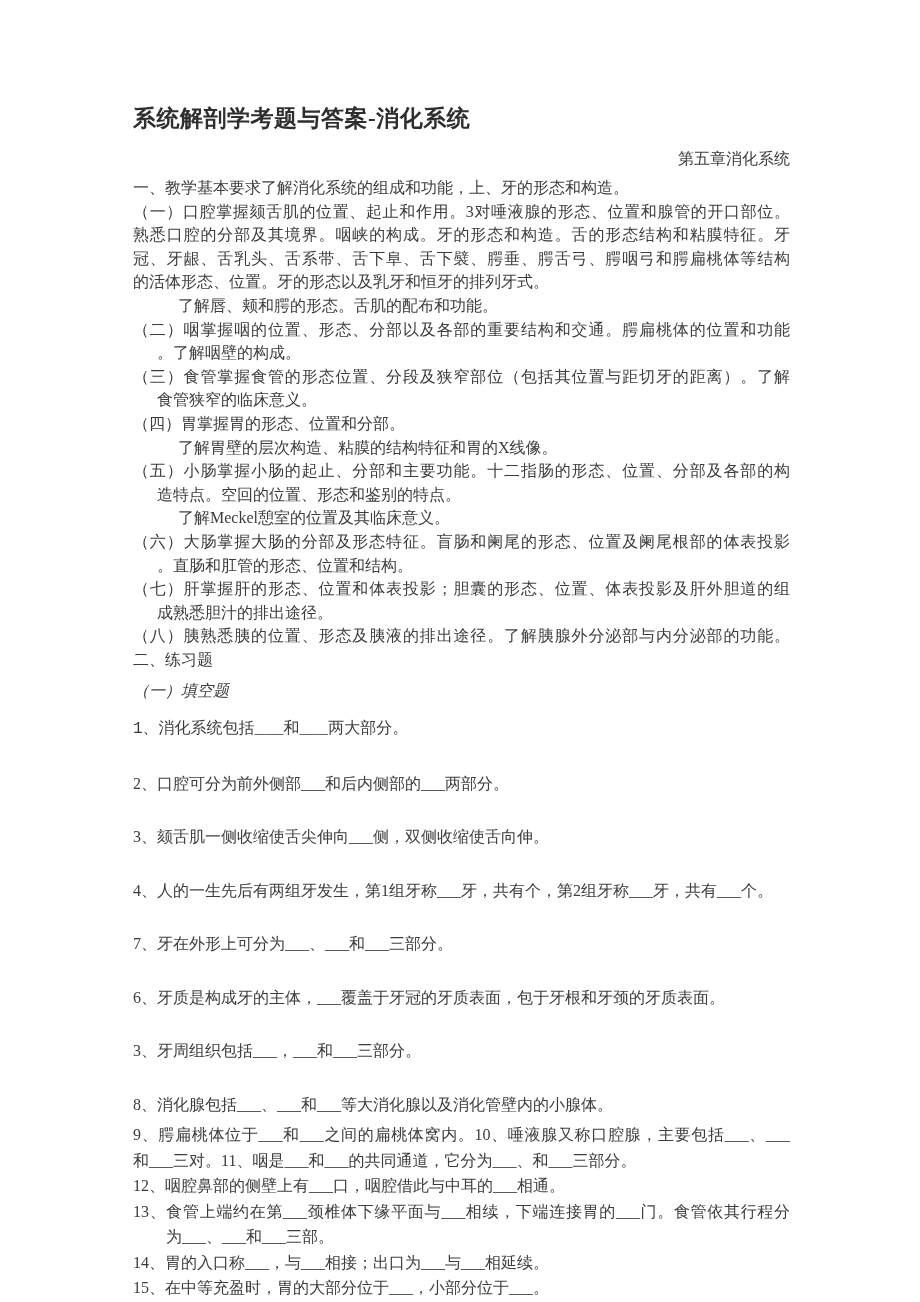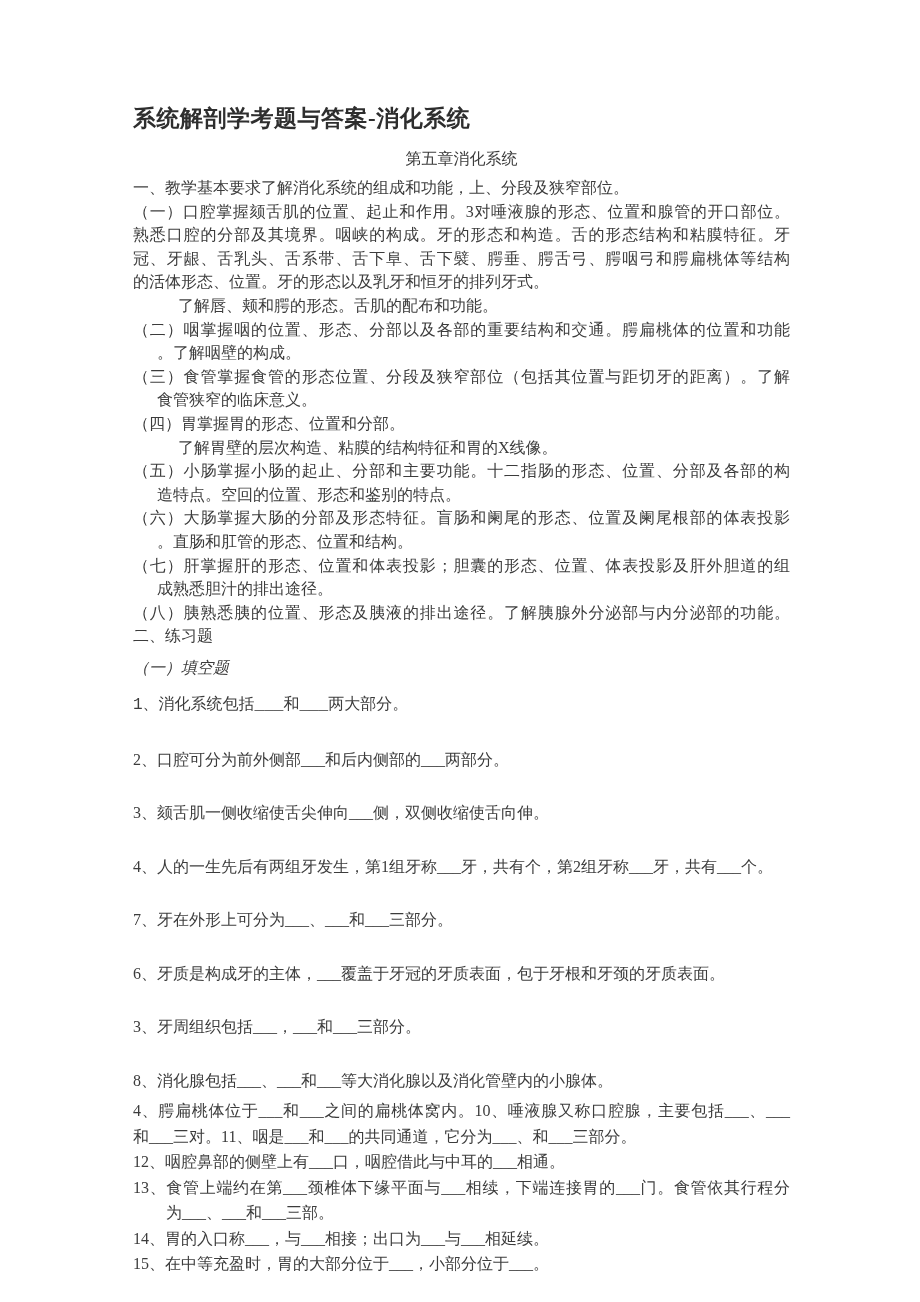"第五章消化系统" .chapter-heading { text-align: center -> right }
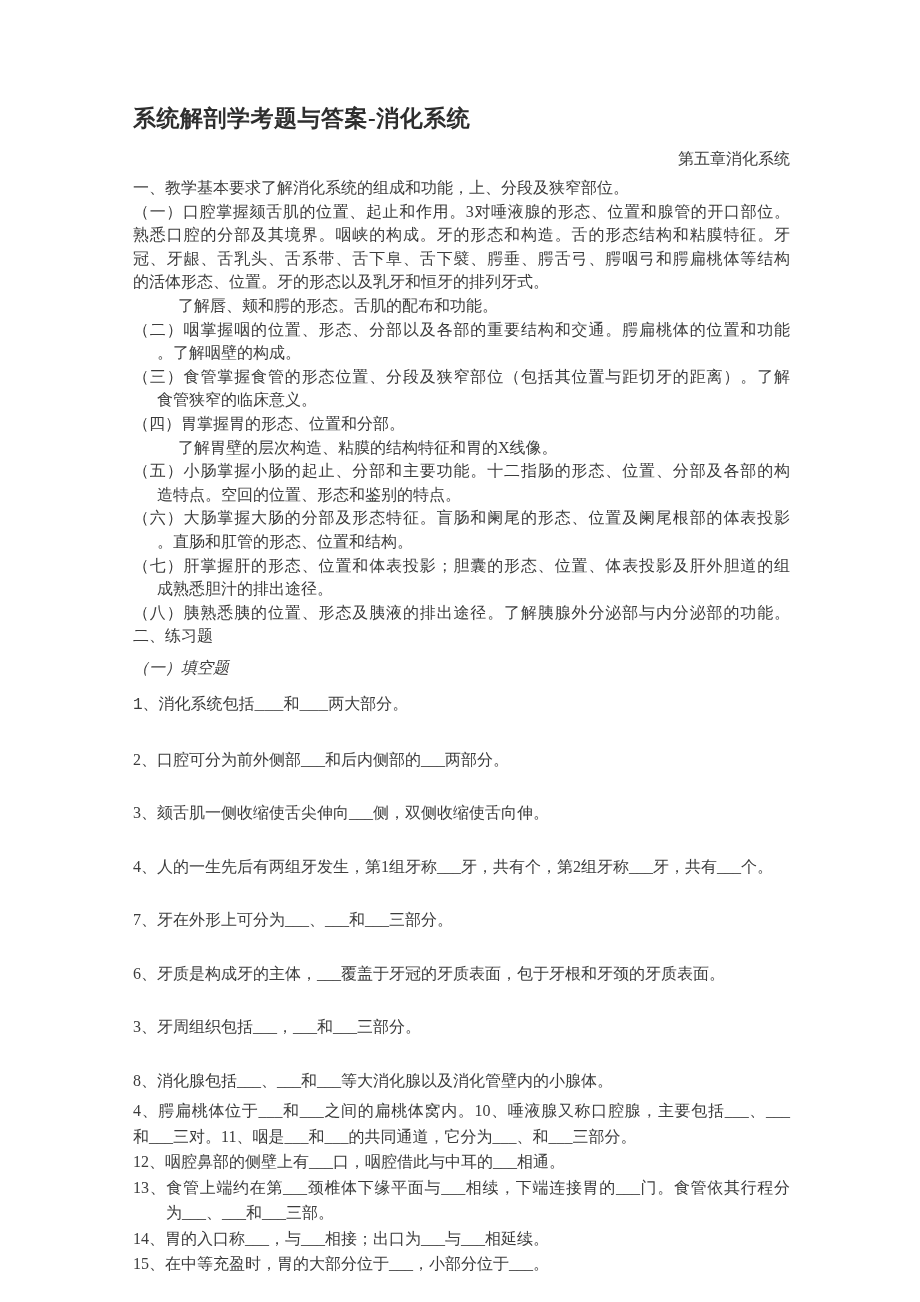"一、教学基本要求了解消化系统的组成和功能，上、分段及狭窄部位。" div.line { text: 分段及狭窄部位 -> 牙的形态和构造 }
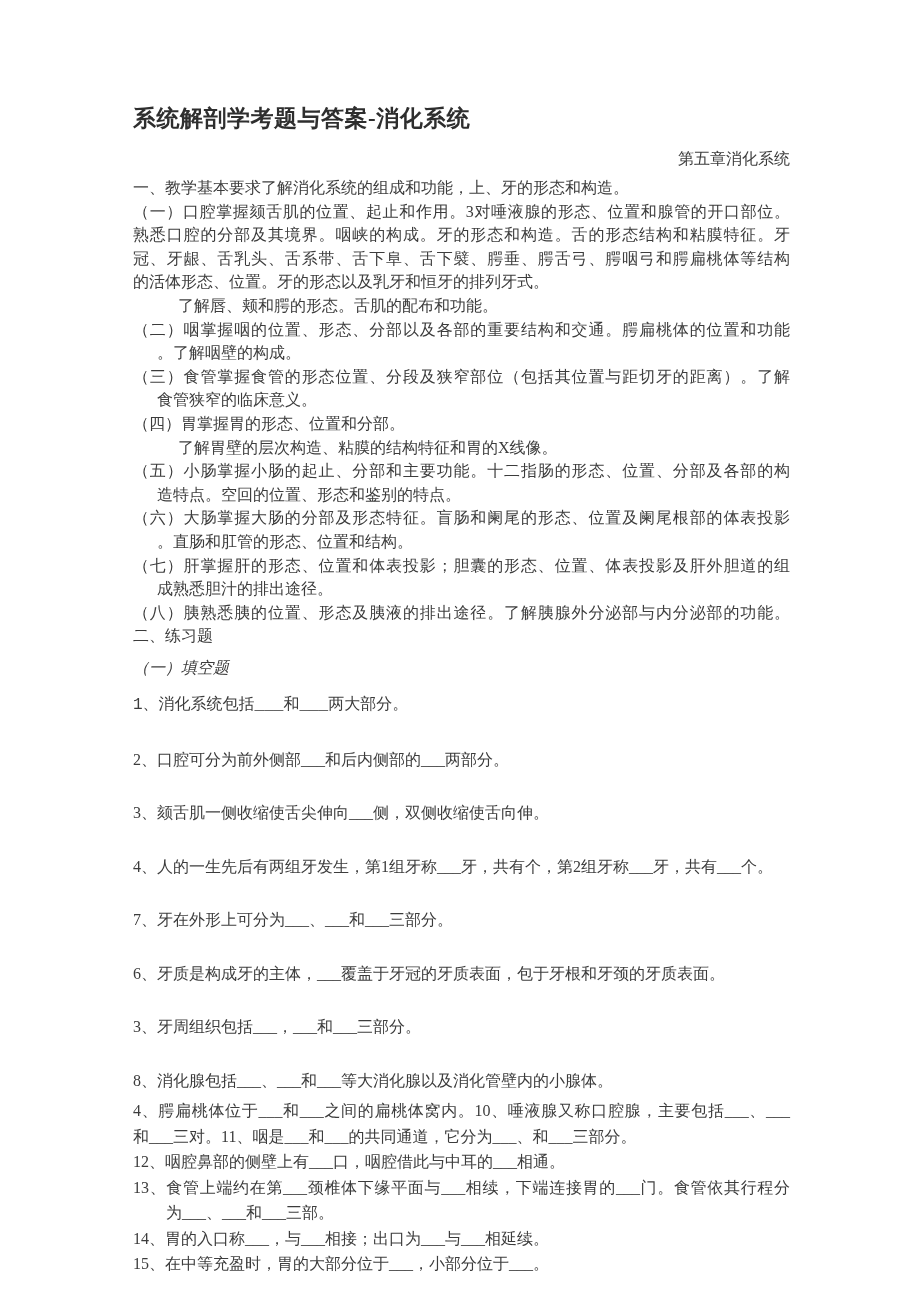"了解Meckel憩室的位置及其临床意义。" div.line { html: none -> <div>了解Meckel憩室的位置及其临床意义。</div> }
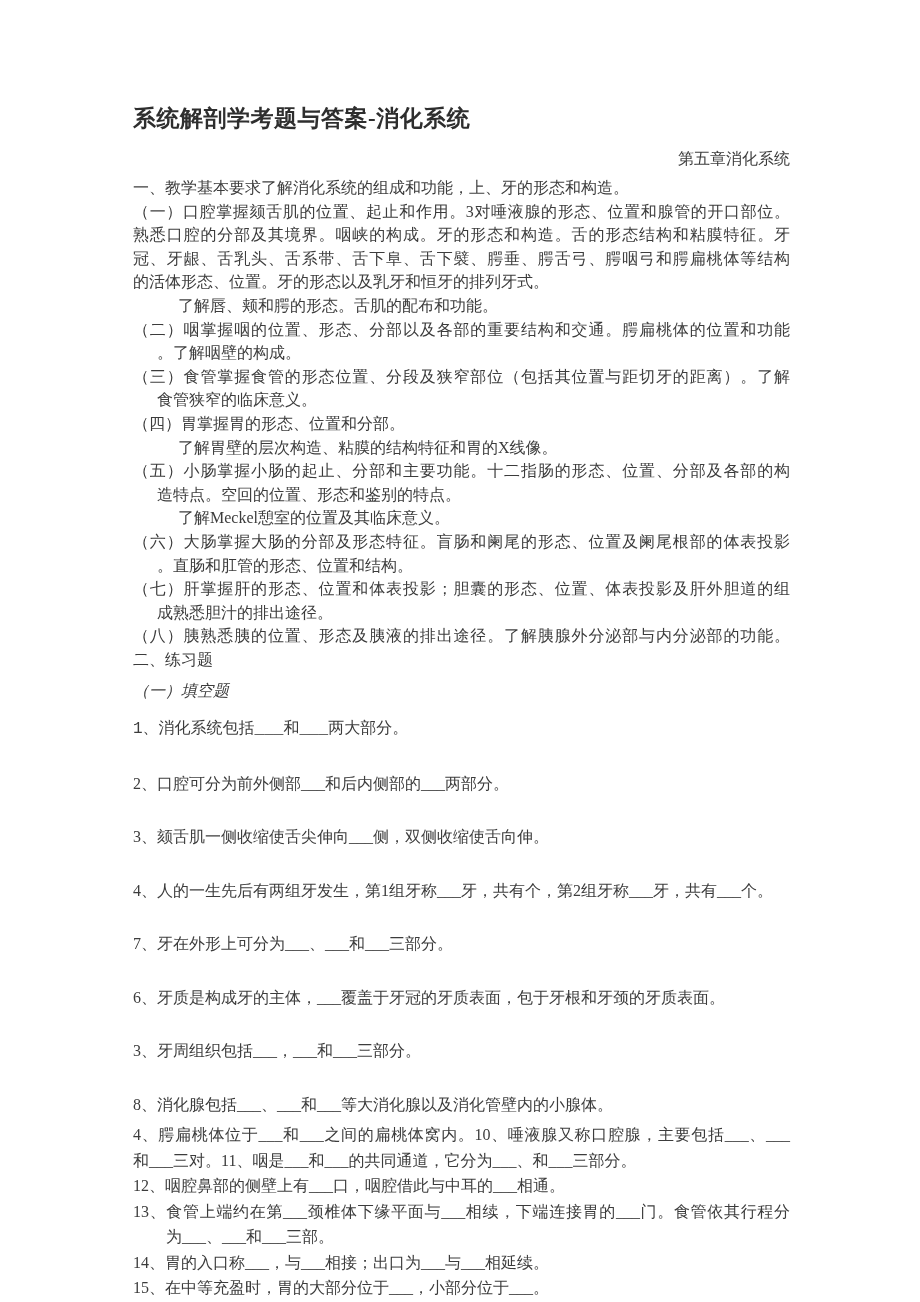"4、腭扁桃体位于___和___之间的扁桃体窝内。10、唾液腺又称口腔腺，主要包括" div.line { text: 4 -> 9 }
